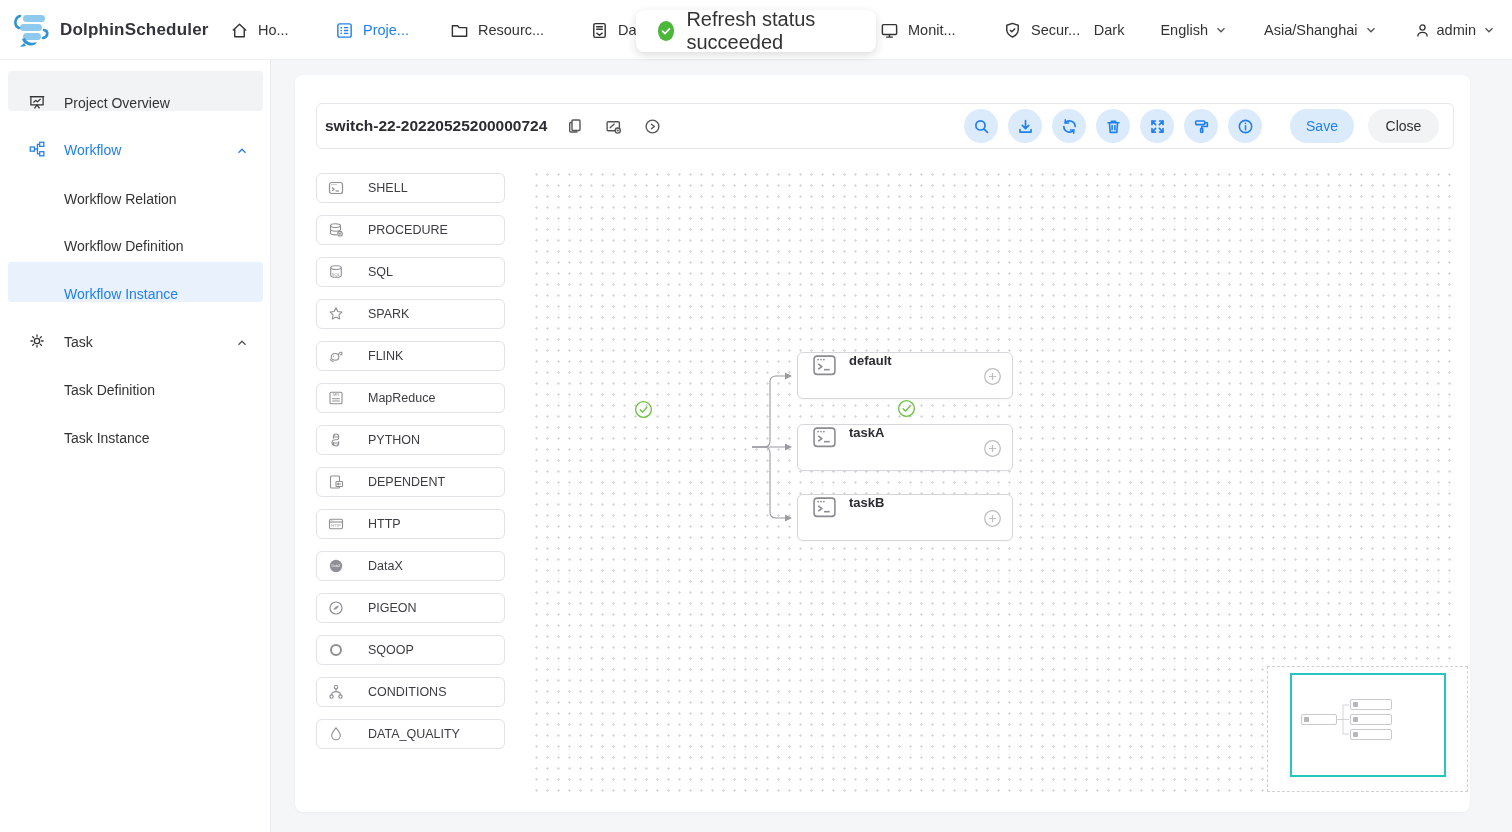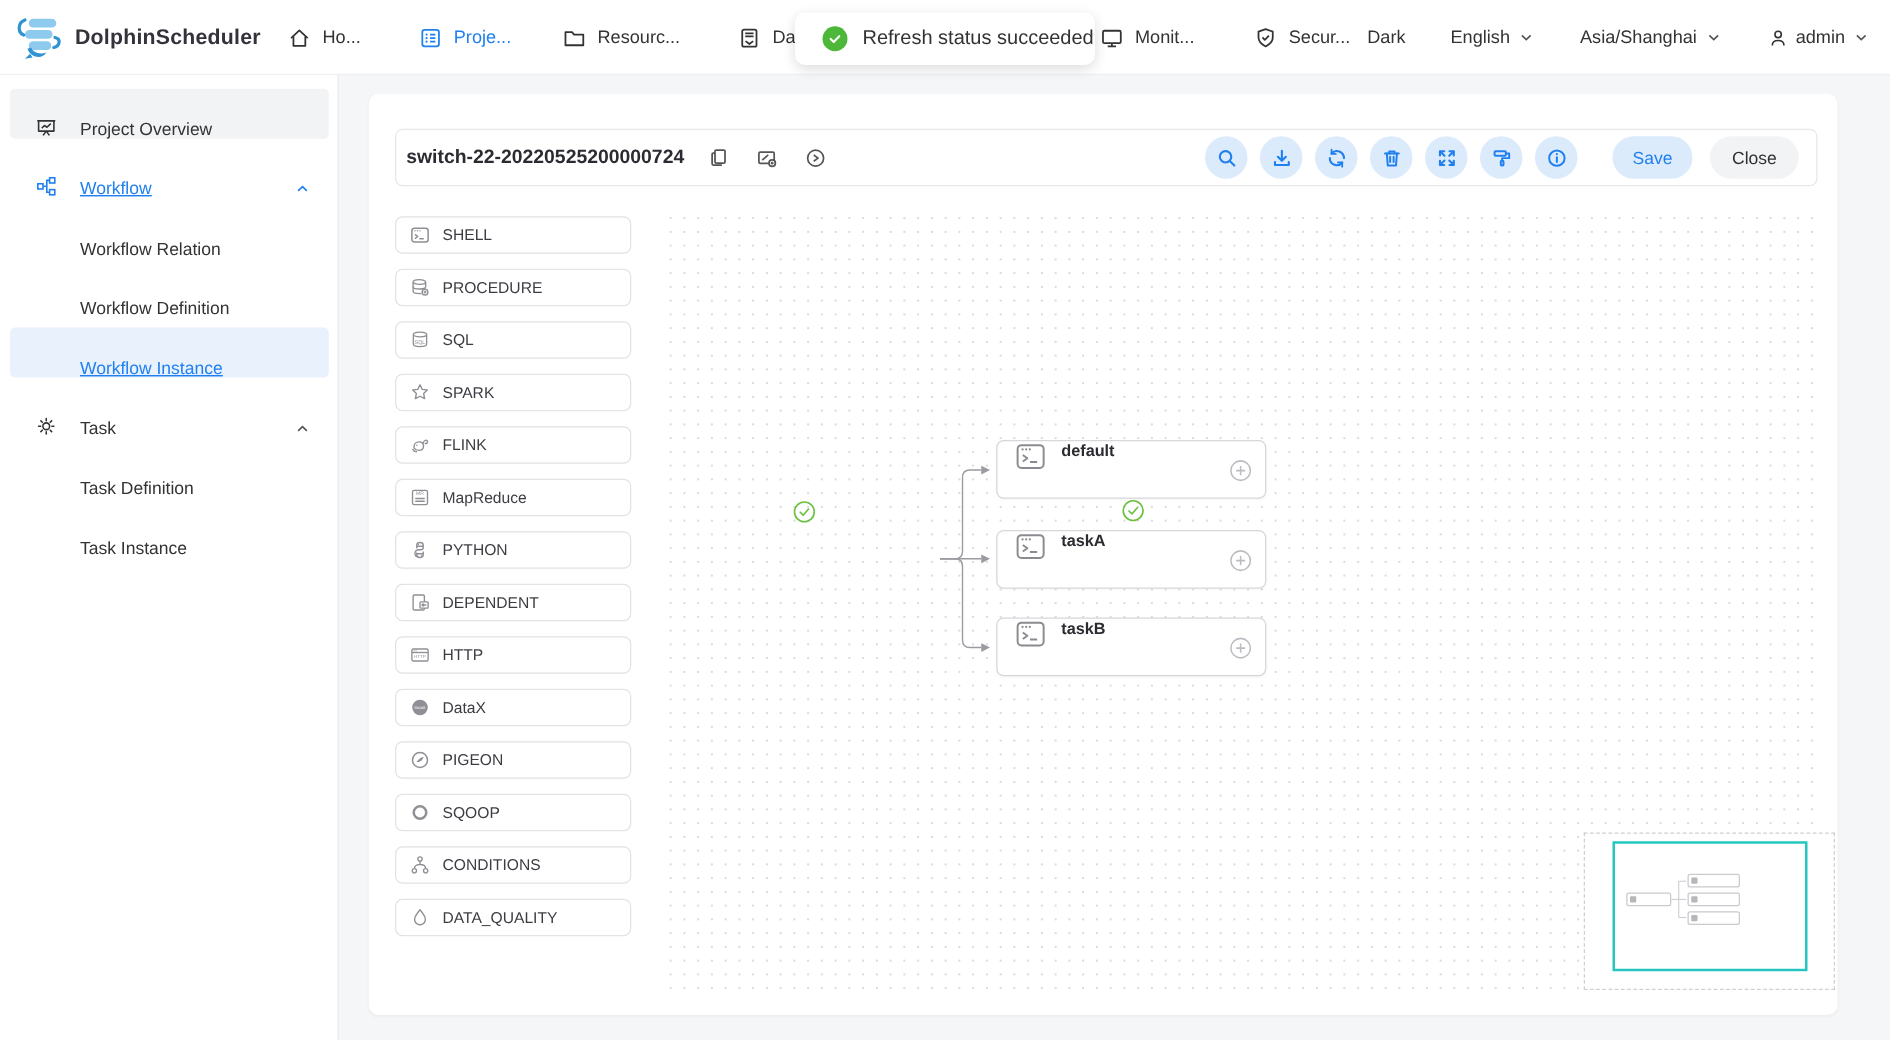"Refresh status succeeded" .toast-msg { font-size: 16px -> 20px }
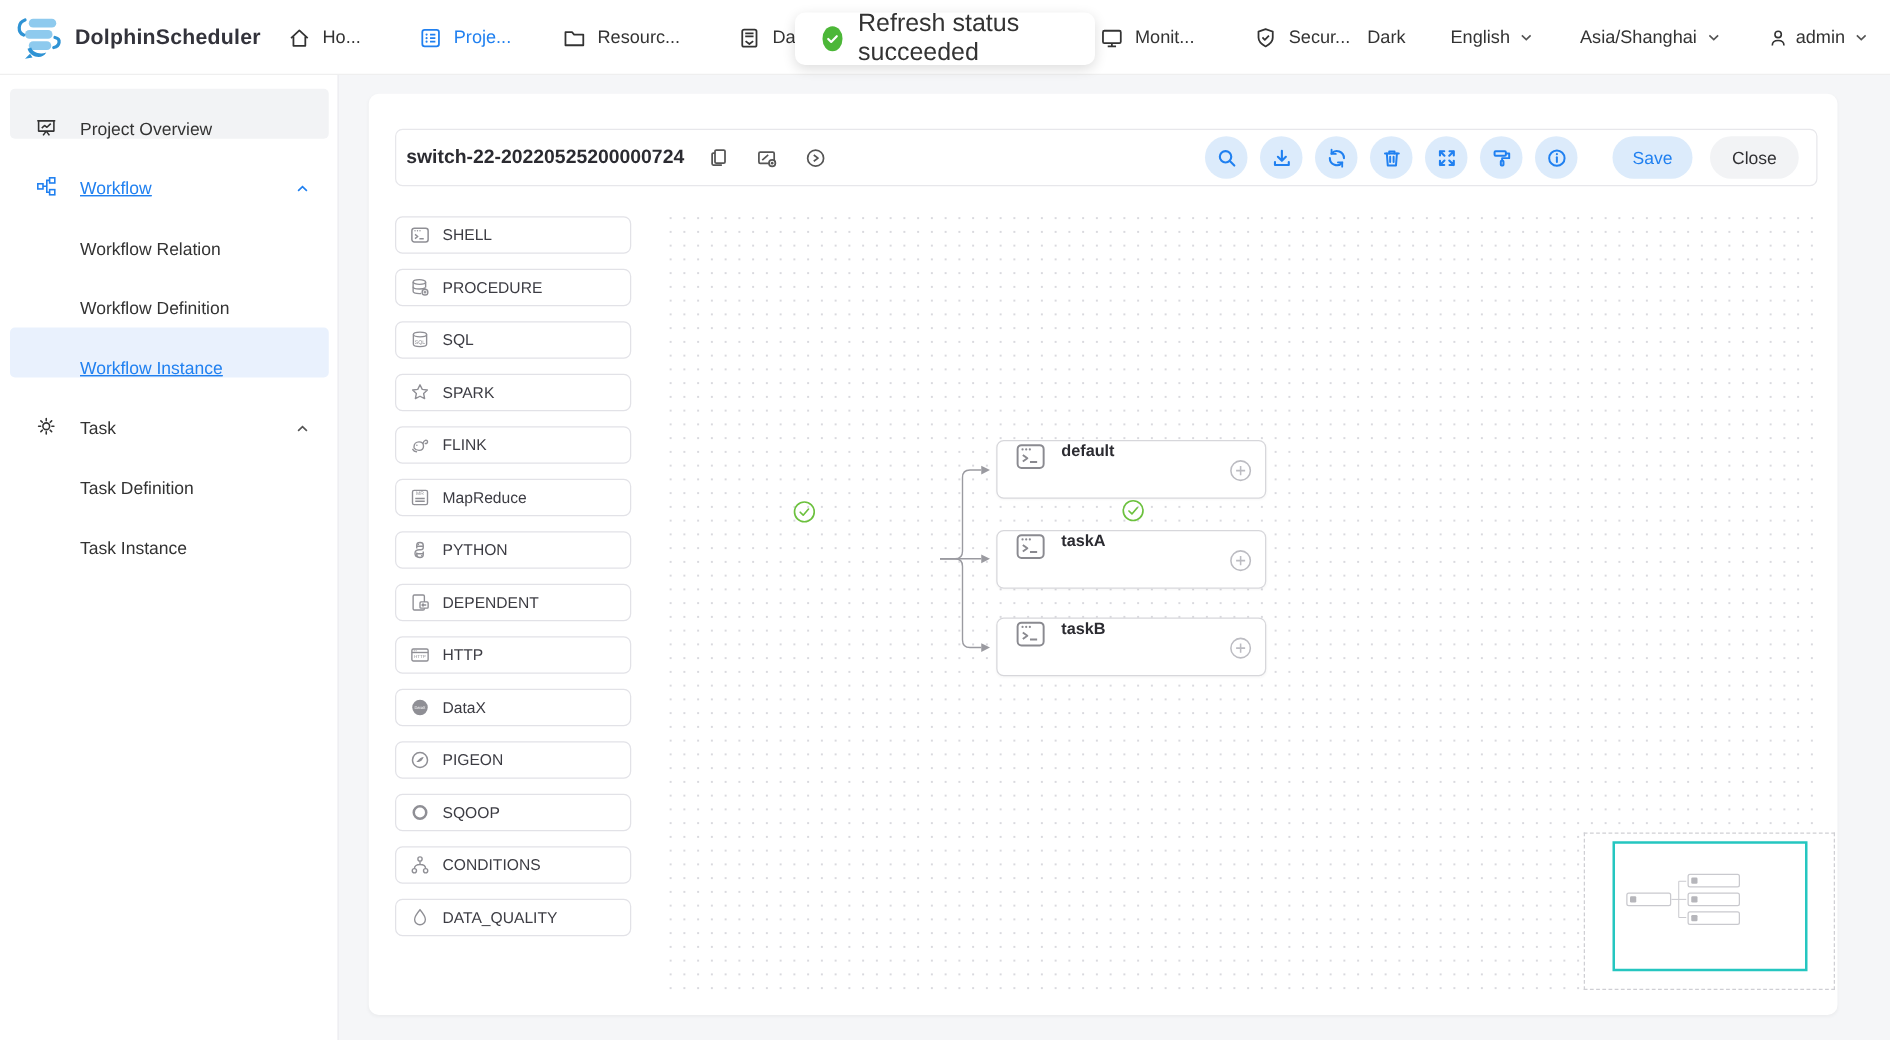"Workflow" .side-item.blue, .side-item.blue .lbl { text-decoration: underline -> none }
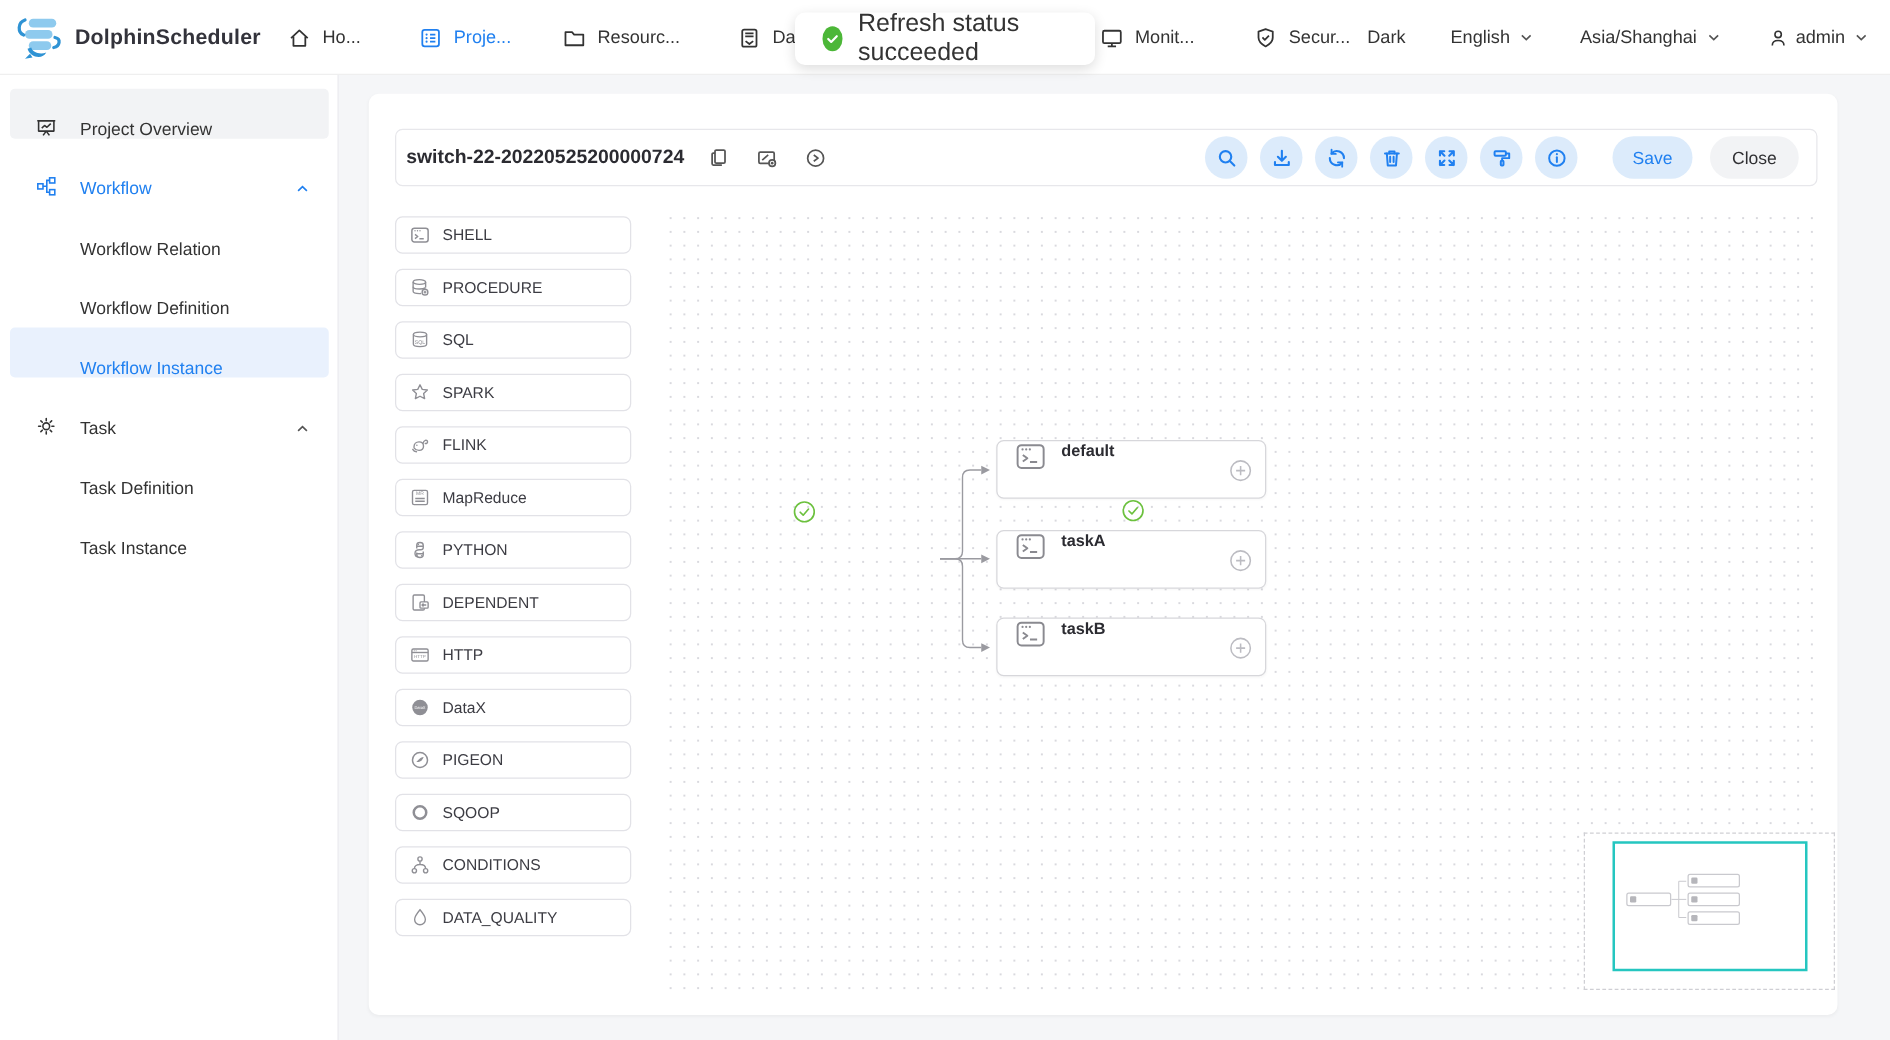"SHELL" .ttype { gap: 10px -> 24px }
